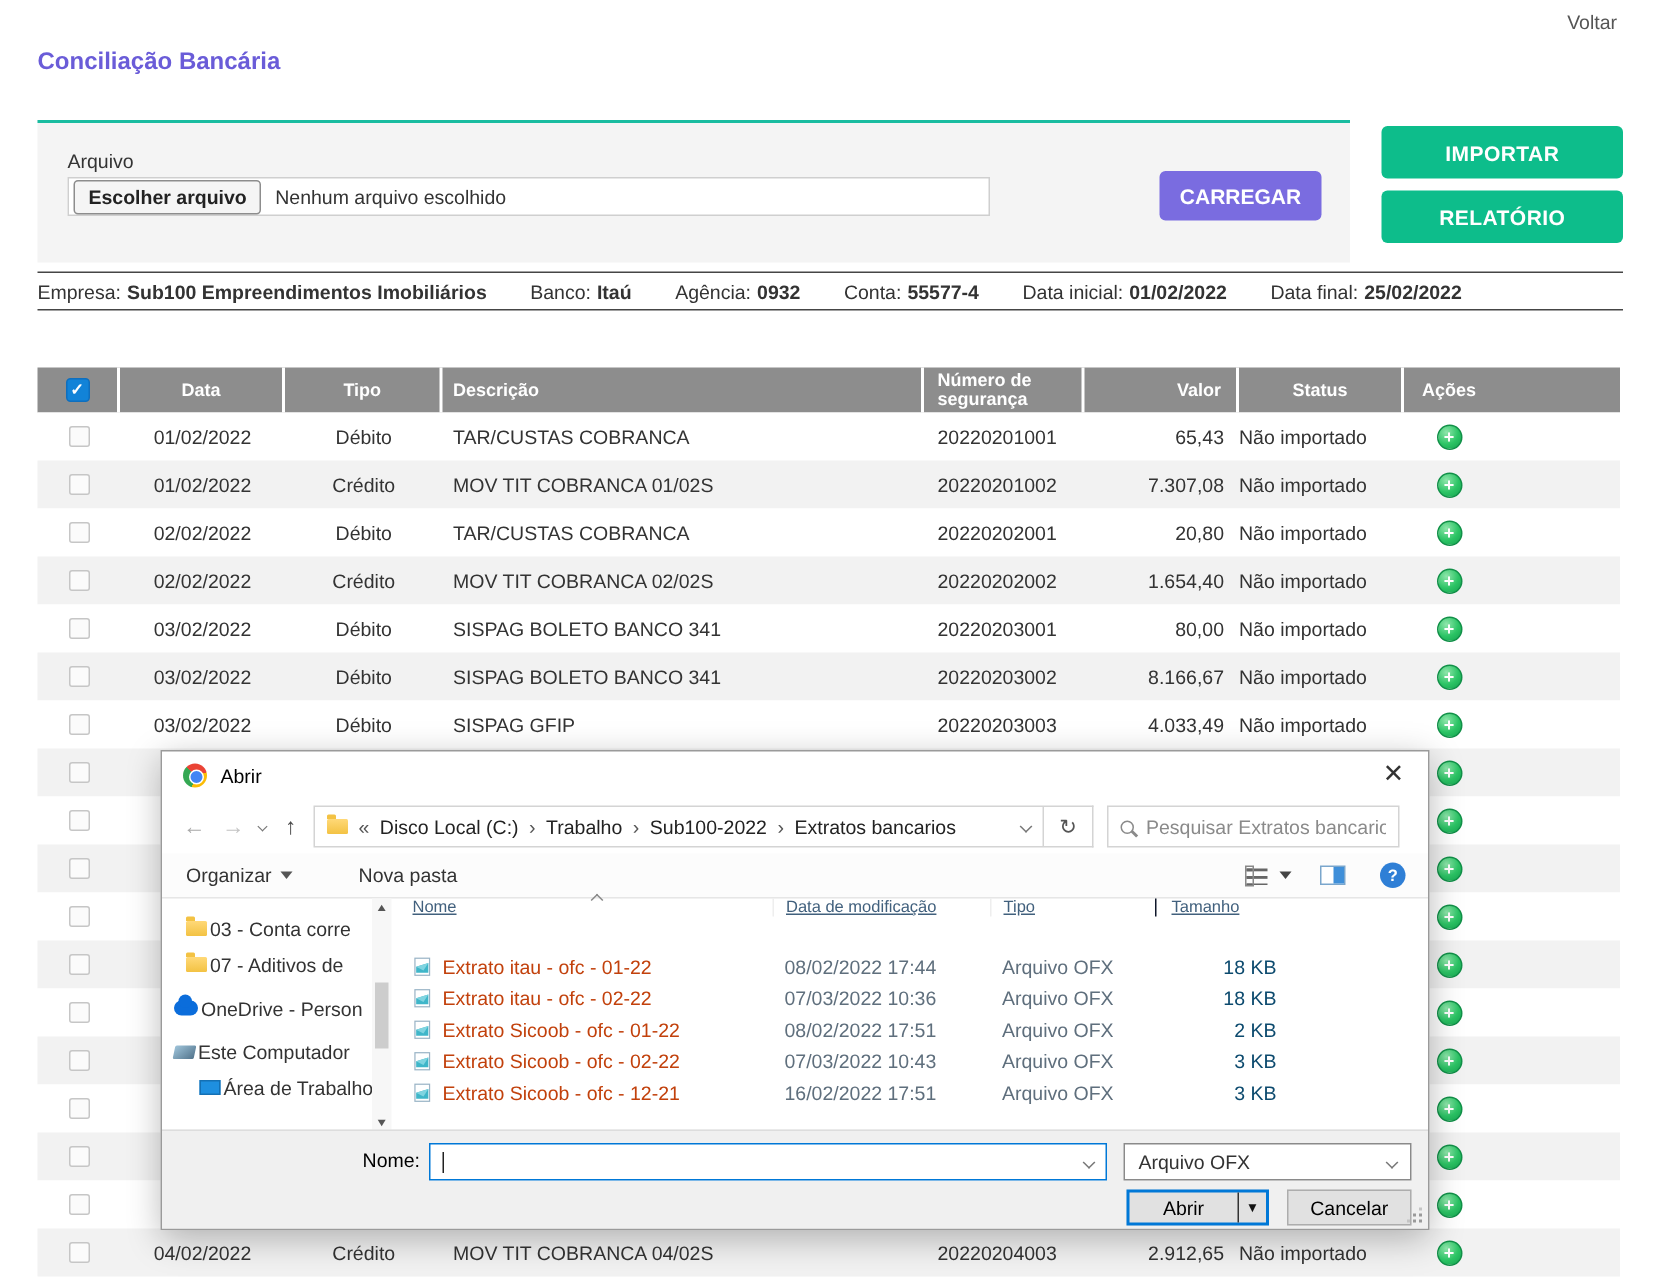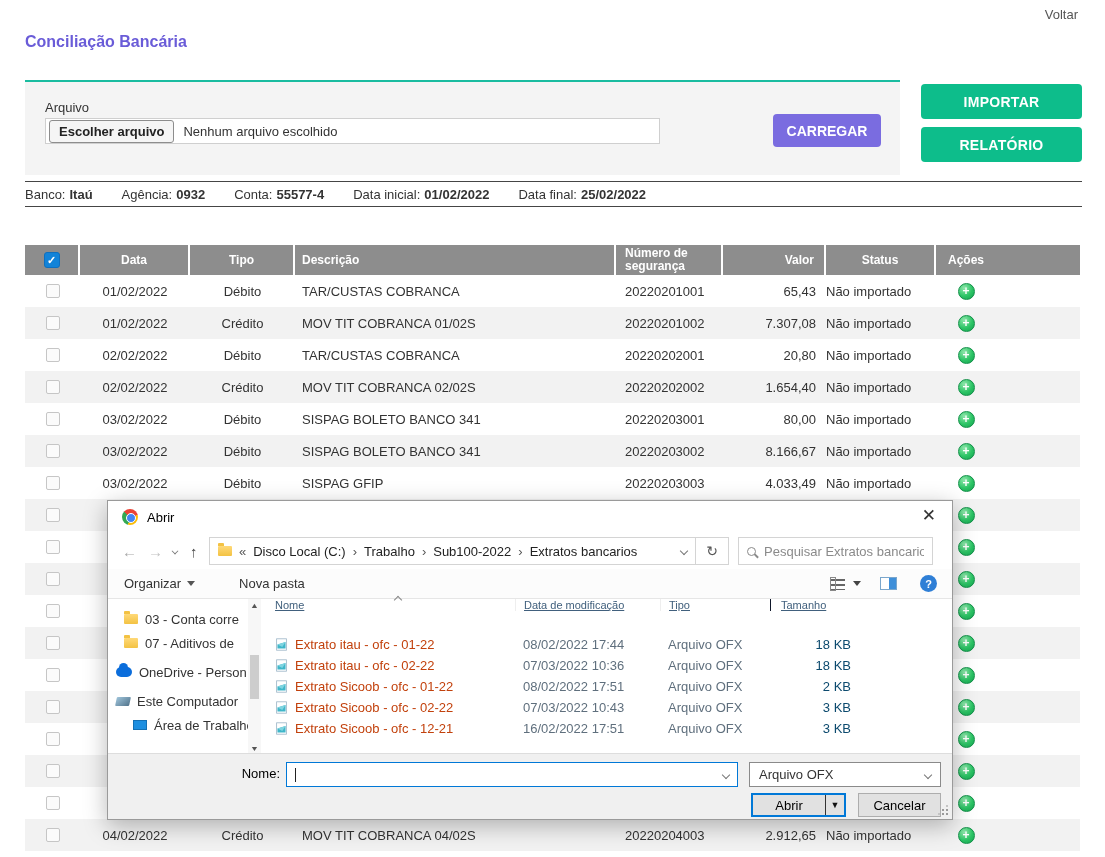"Empresa: Sub100 Empreendimentos" span.info-item { html: none -> <span><span>Empresa:</span><b>Sub100 Empreendimentos Imobiliários</b></span> }
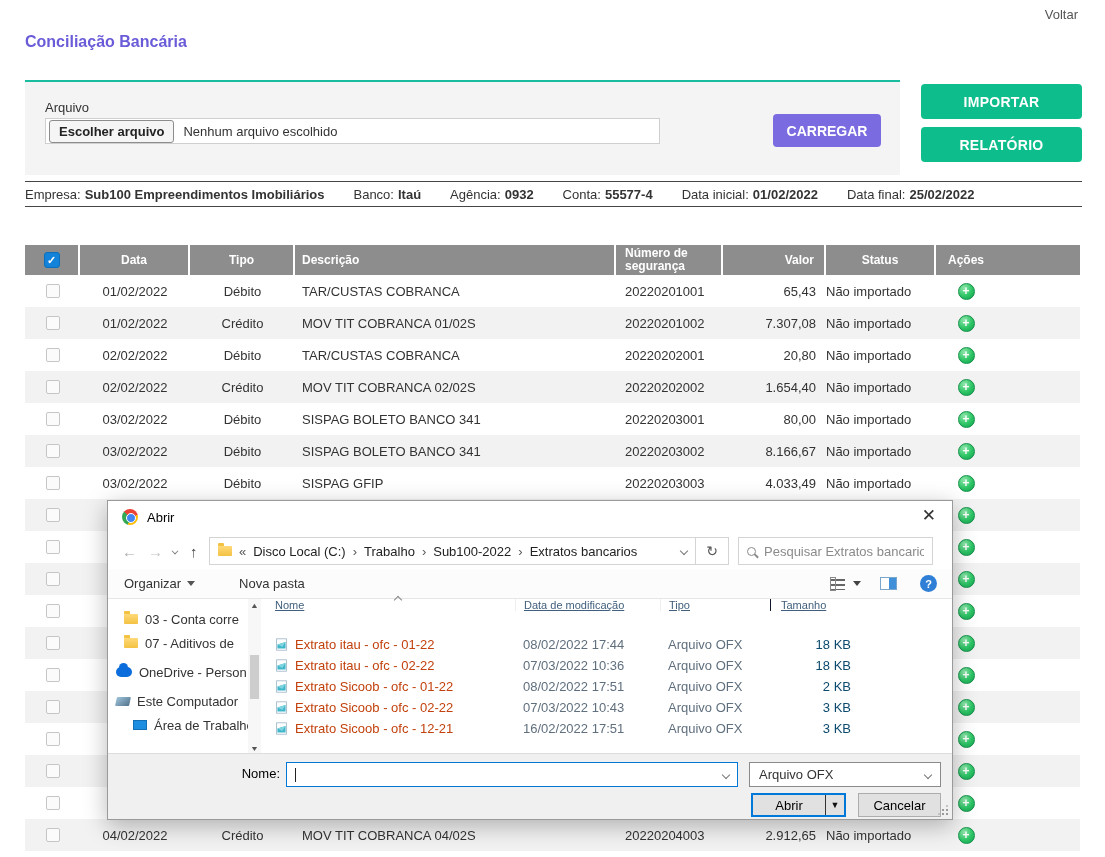"03 - Conta corre" .side-item { gap: 7px -> 2px }
